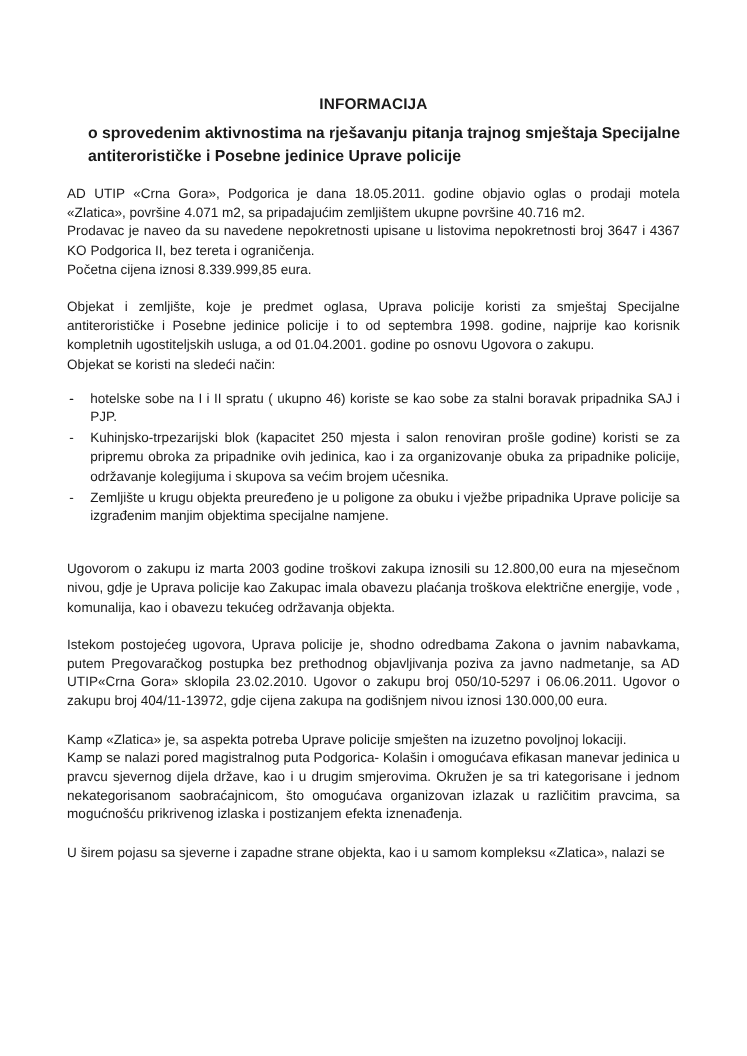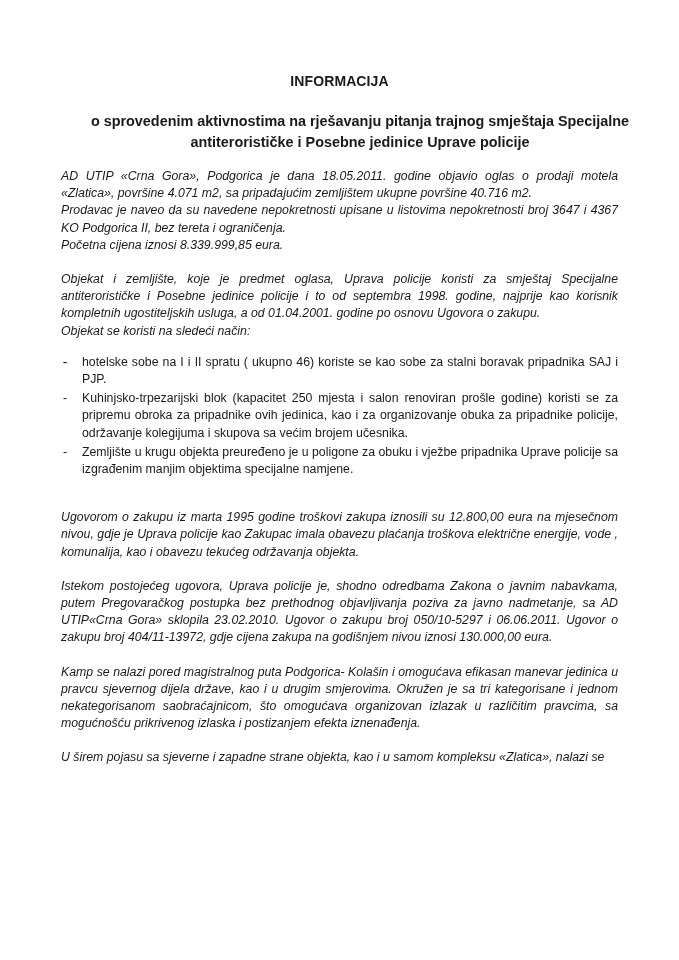"INFORMACIJA" .title { top: 73px -> 86px }
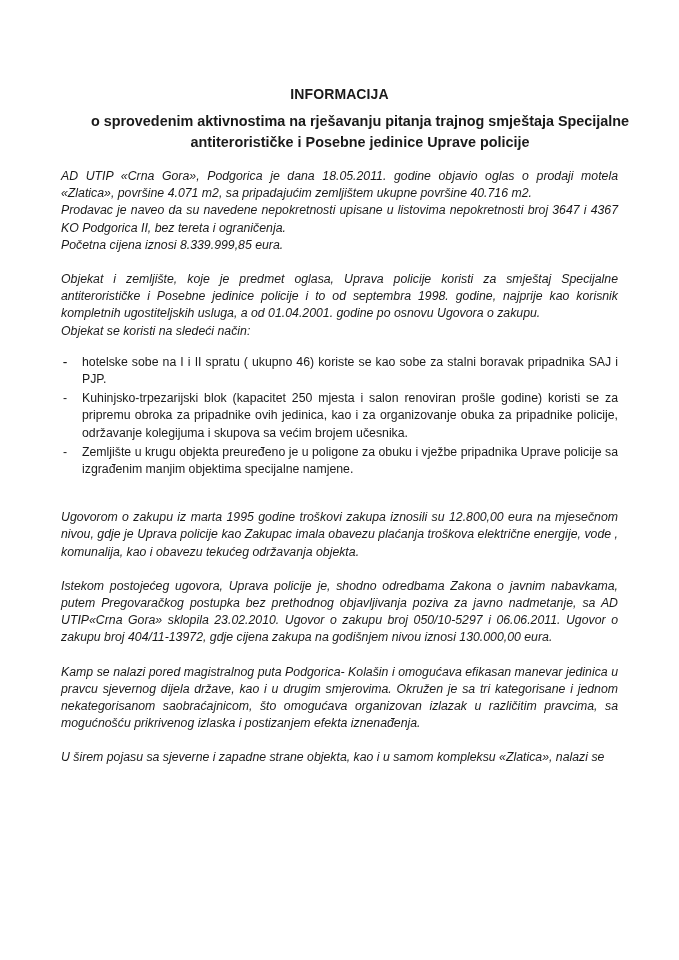"o sprovedenim aktivnostima na rješavanju" .subtitle { text-align: center -> left }
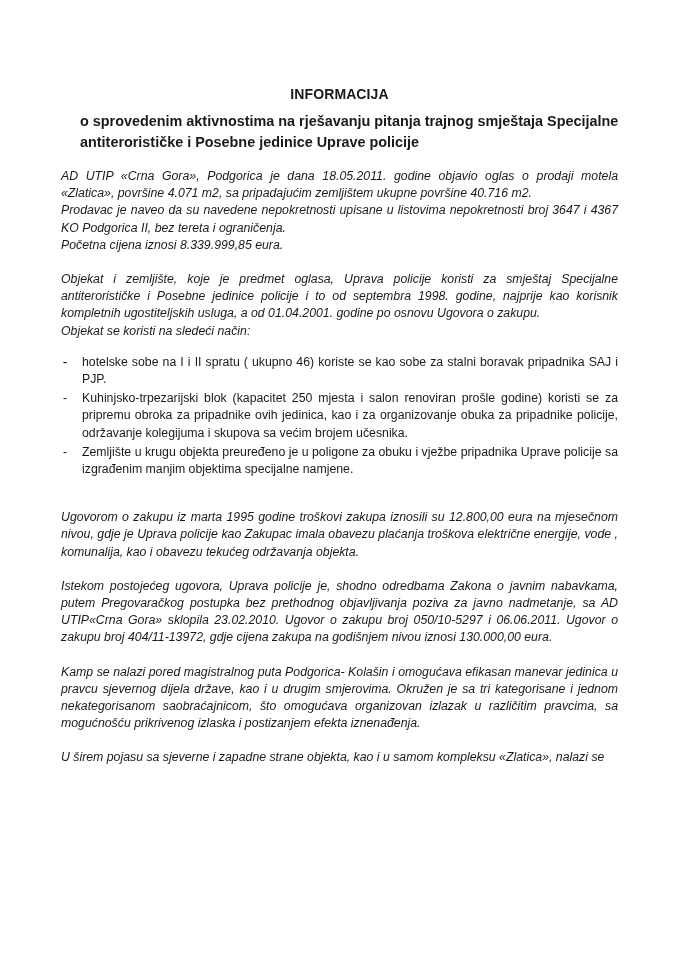"AD UTIP «Crna Gora», Podgorica" .p { font-style: italic -> none }
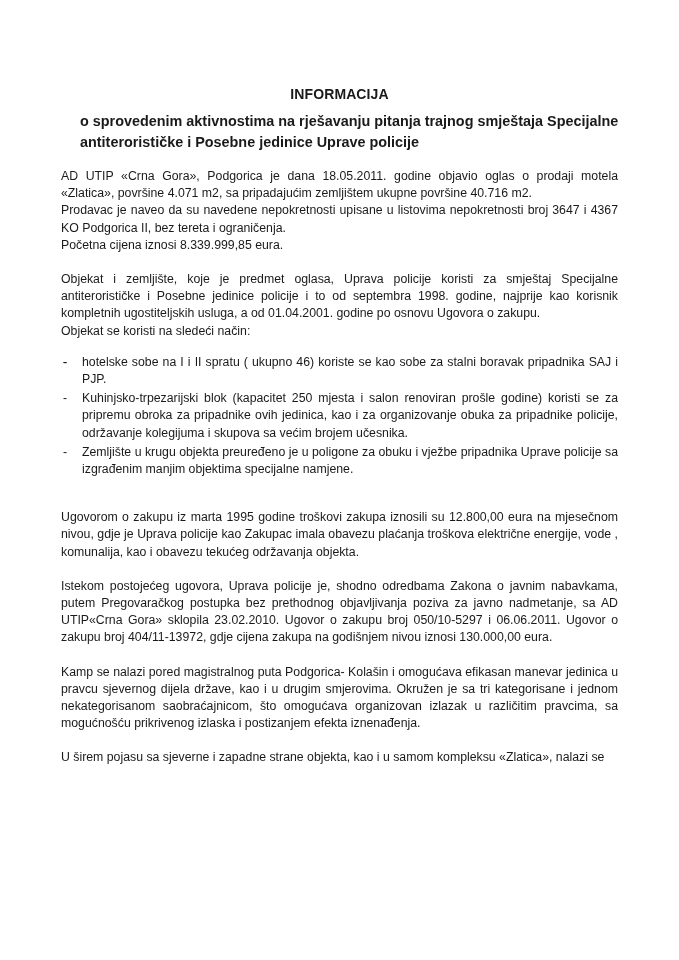"Ugovorom o zakupu iz marta" p.p { text: 1995 -> 2003 }
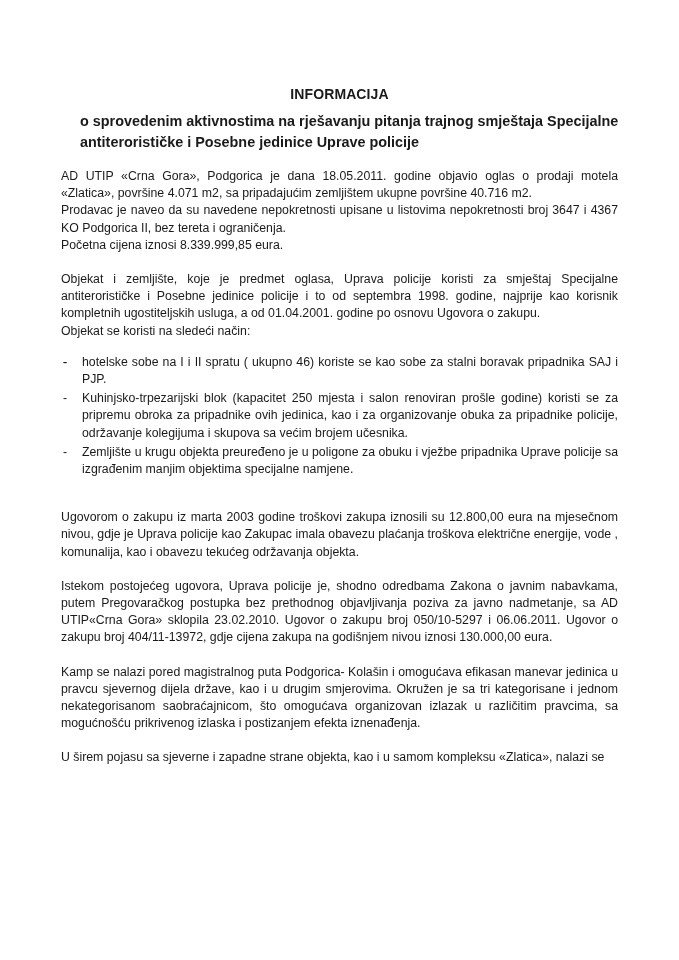"Kamp «Zlatica» je, sa aspekta" p.p { html: none -> <p>Kamp «Zlatica» je, sa aspekta potreba Uprave policije smješten na izuzetno povoljnoj lokaciji.</p> }
